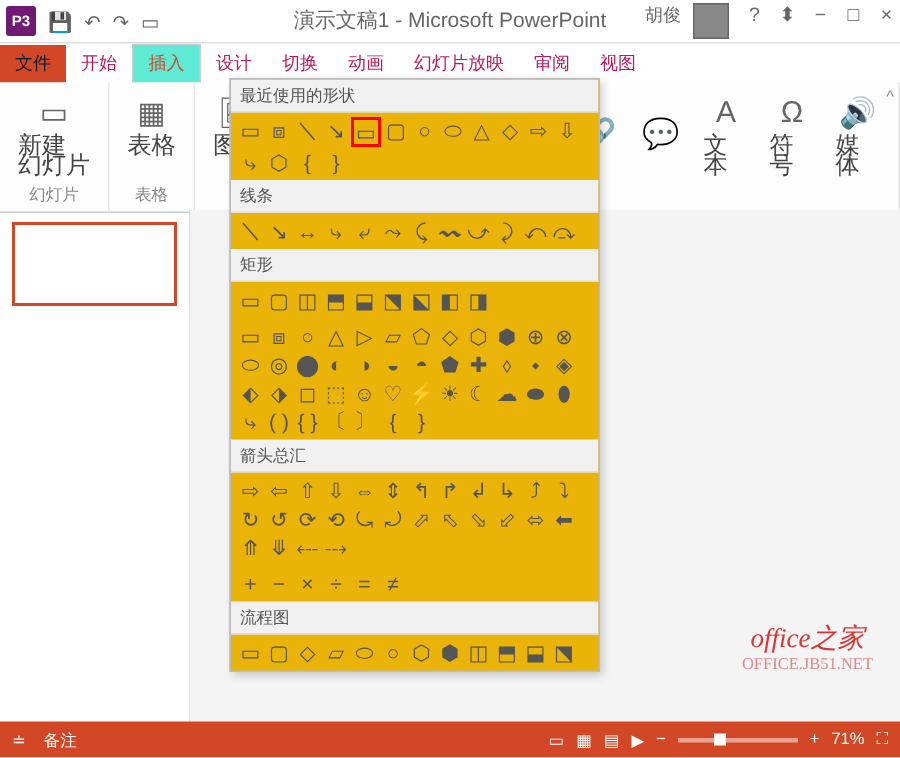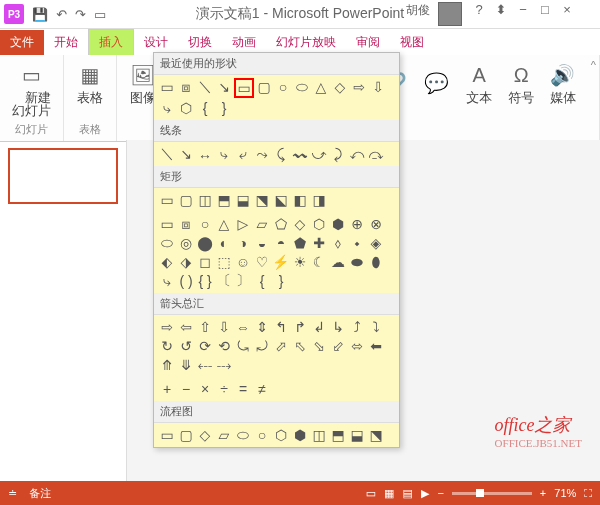"P3" .app-icon { background: #d946ef -> #701a75 }
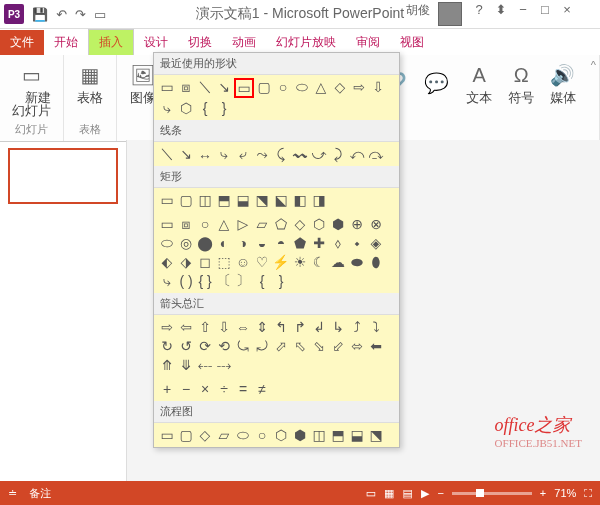"胡俊" .win-controls { padding-right: 24px -> 0 }
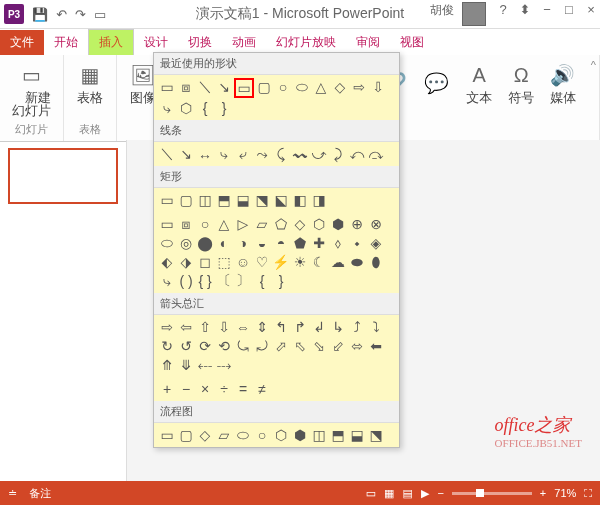"文件" .tab.file { color: #ffffff -> #0f172a }
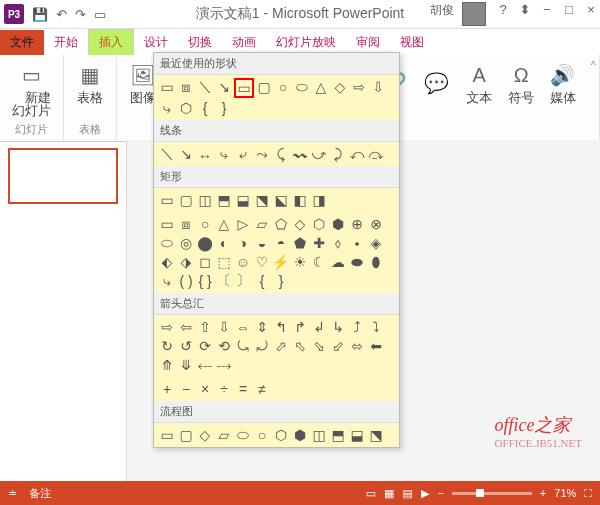"插入" .tab.active { background: #bef264 -> #5eead4 }
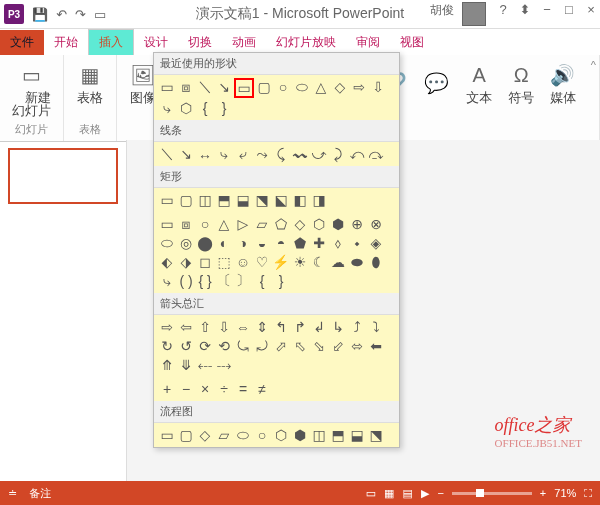"最近使用的形状" .shapes-menu { background: #fef9c3 -> #eab308 }
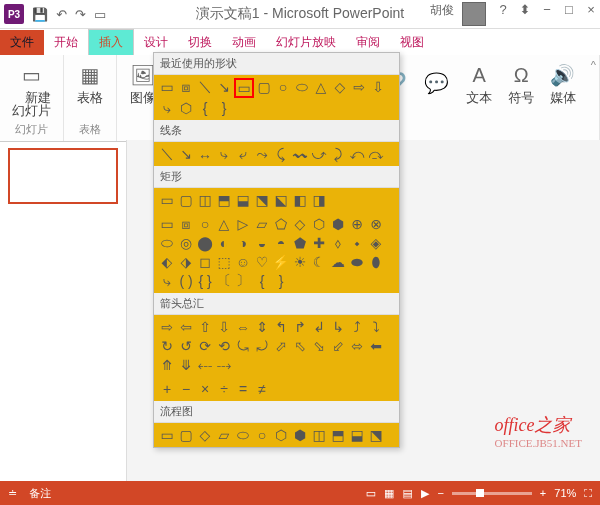"新建" .ribbtn .lbl { font-size: 13px -> 16px; text-align: right -> left }
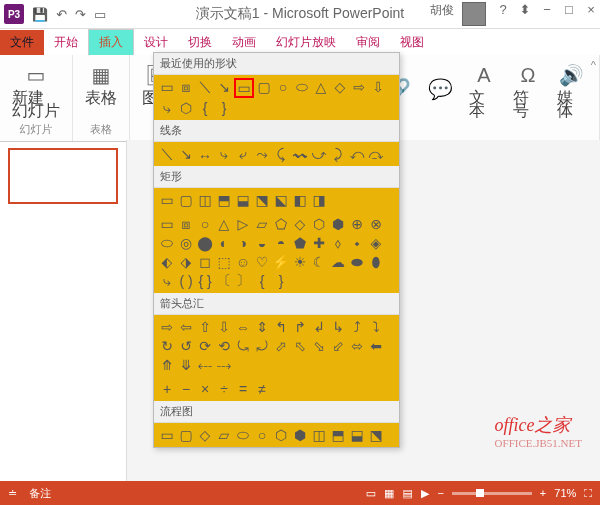"office之家" .watermark { text-align: left -> center }
